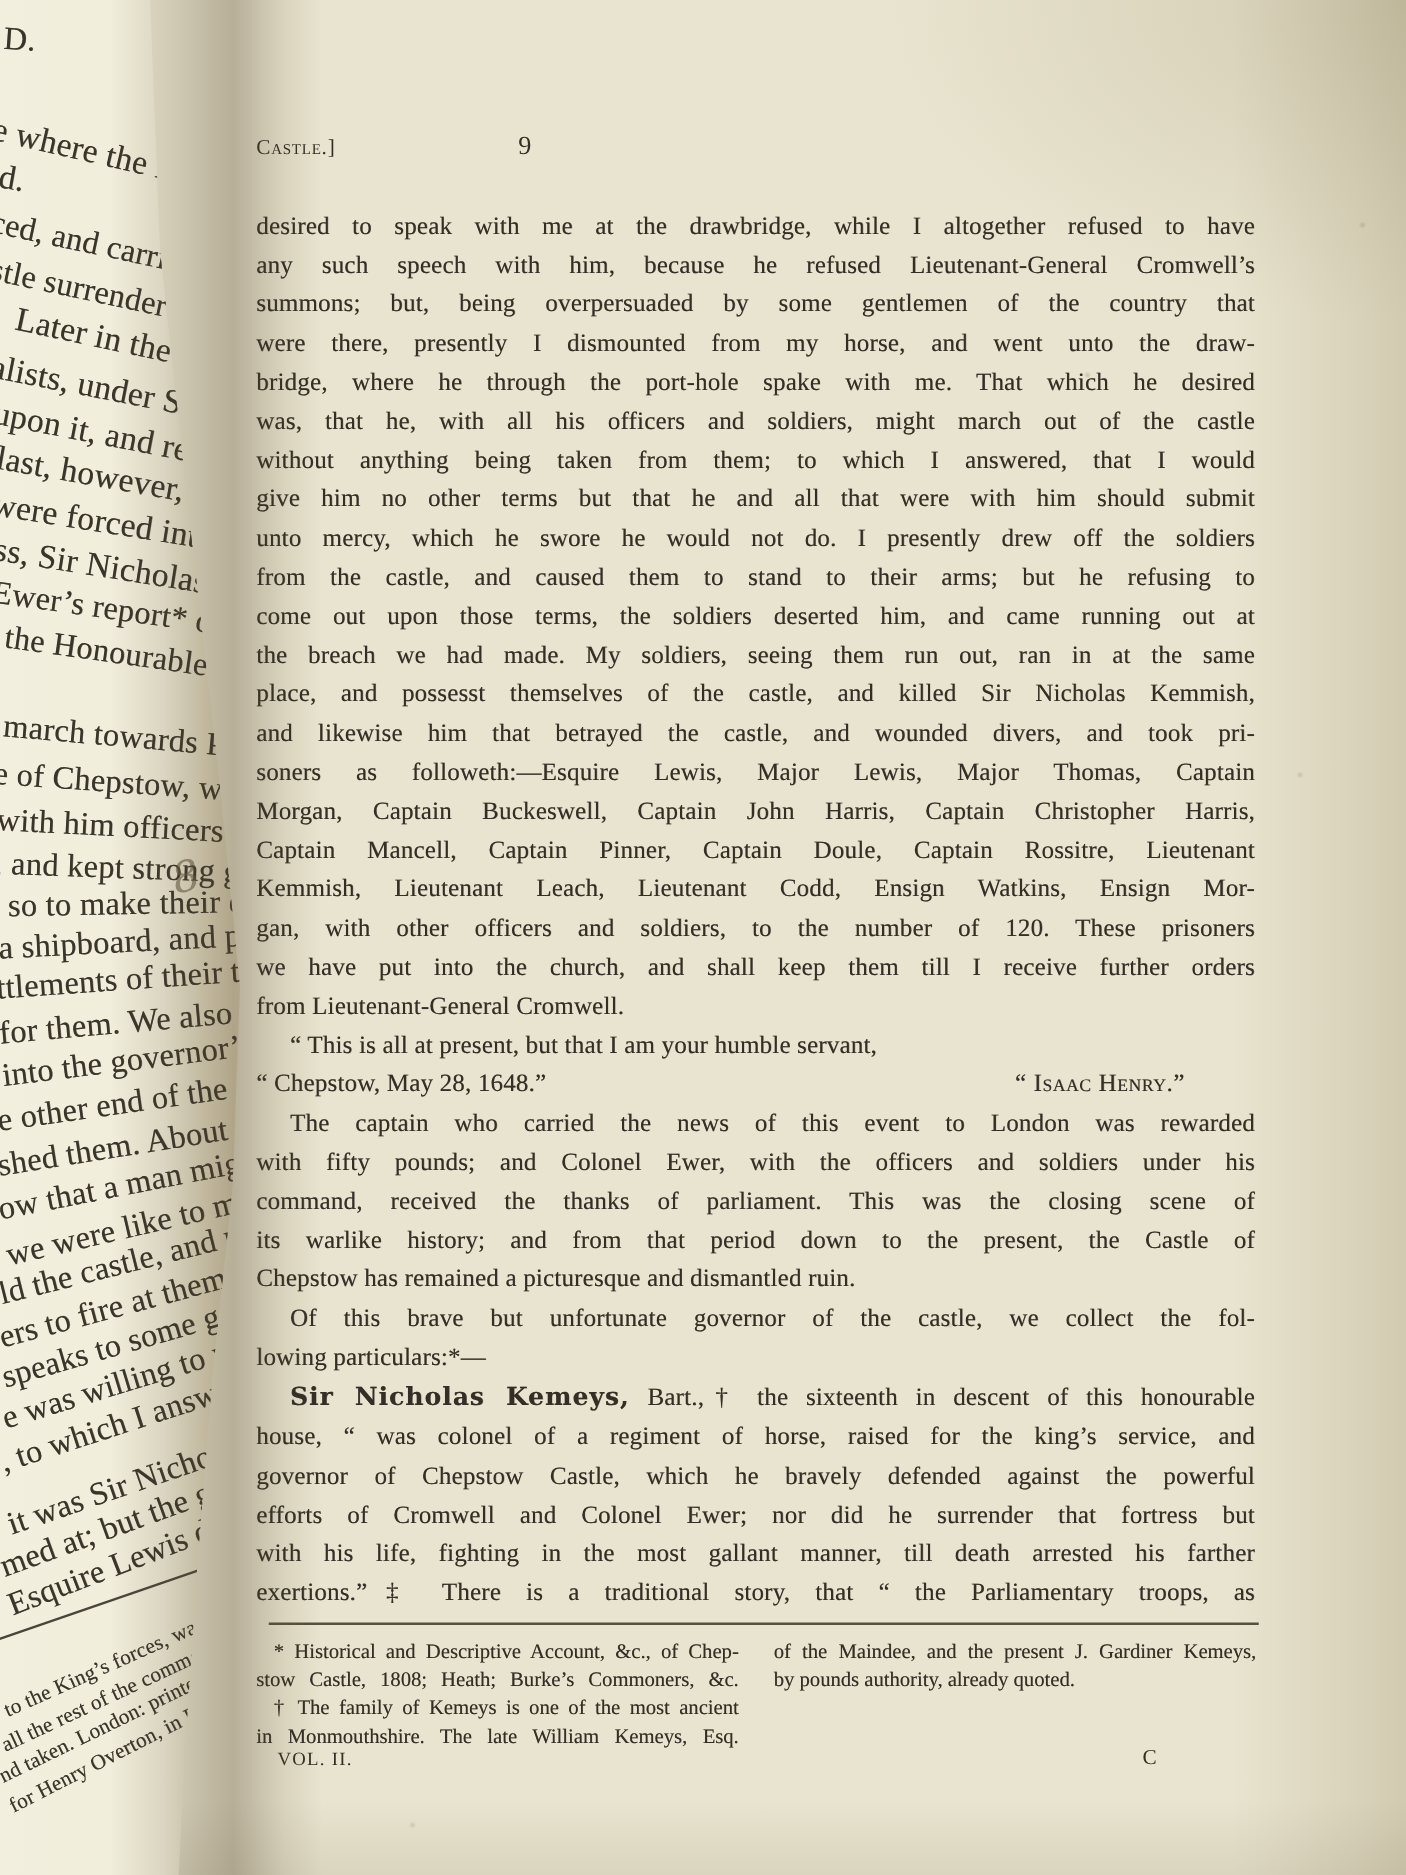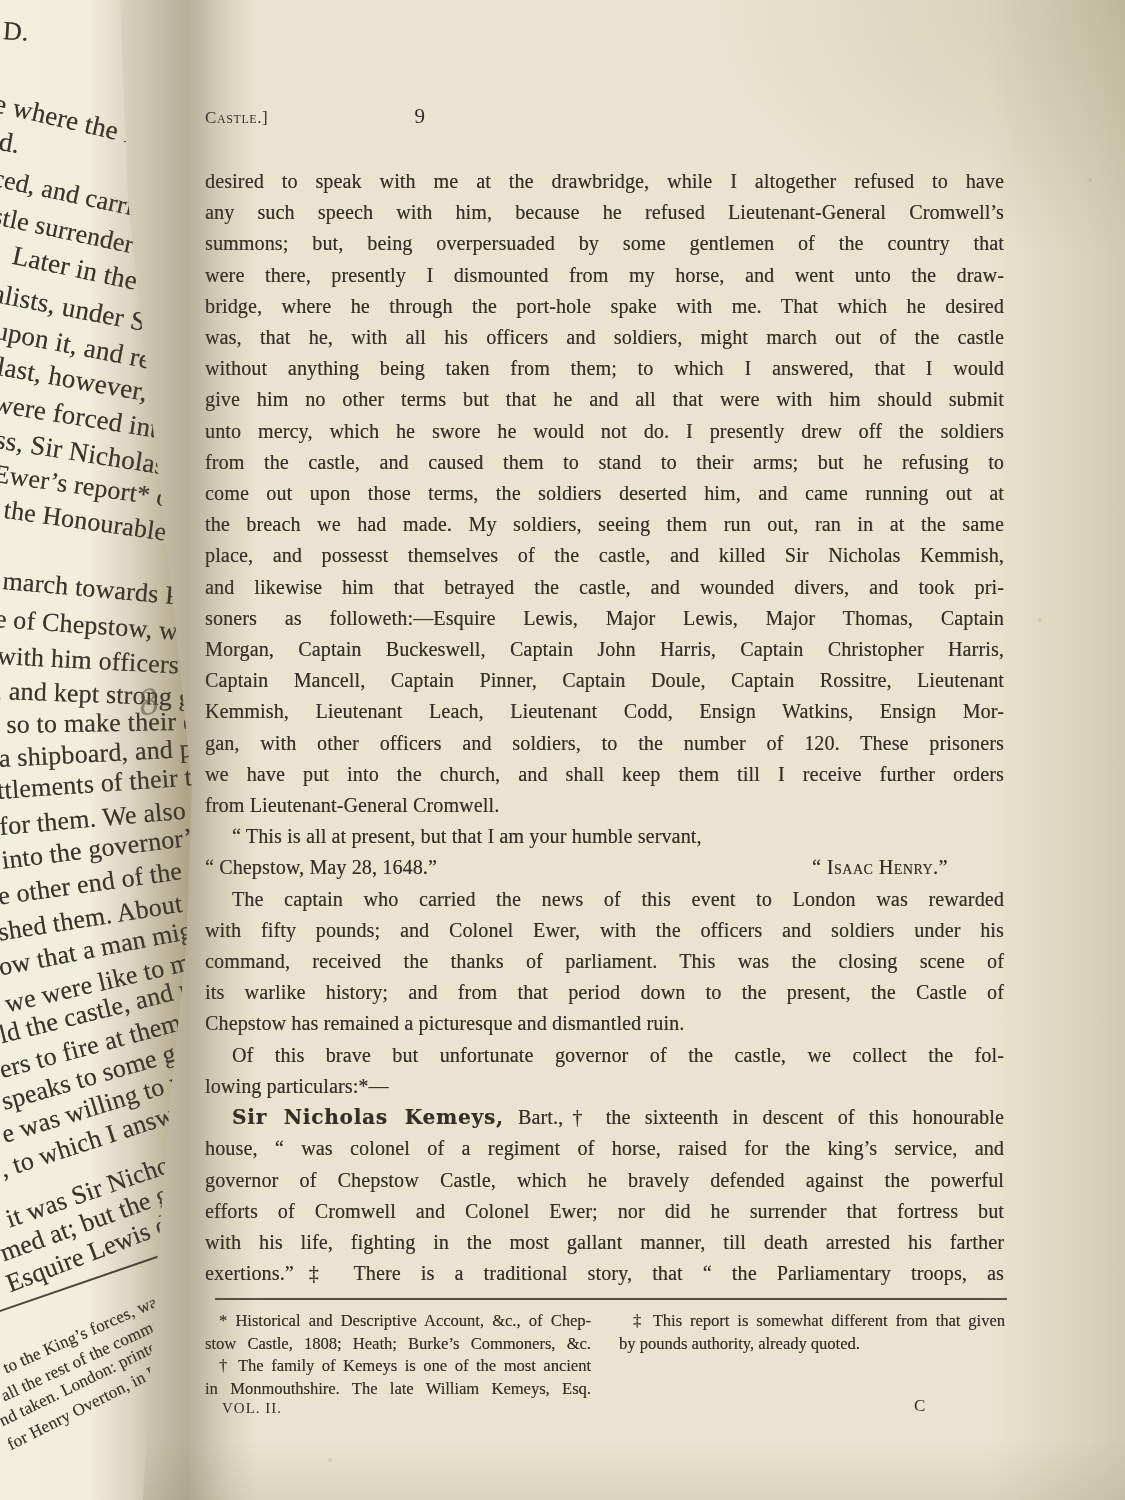"of the Maindee, and the" div.bline { html: none -> <div>of the Maindee, and the present J. Gardiner Kemeys,</div> }
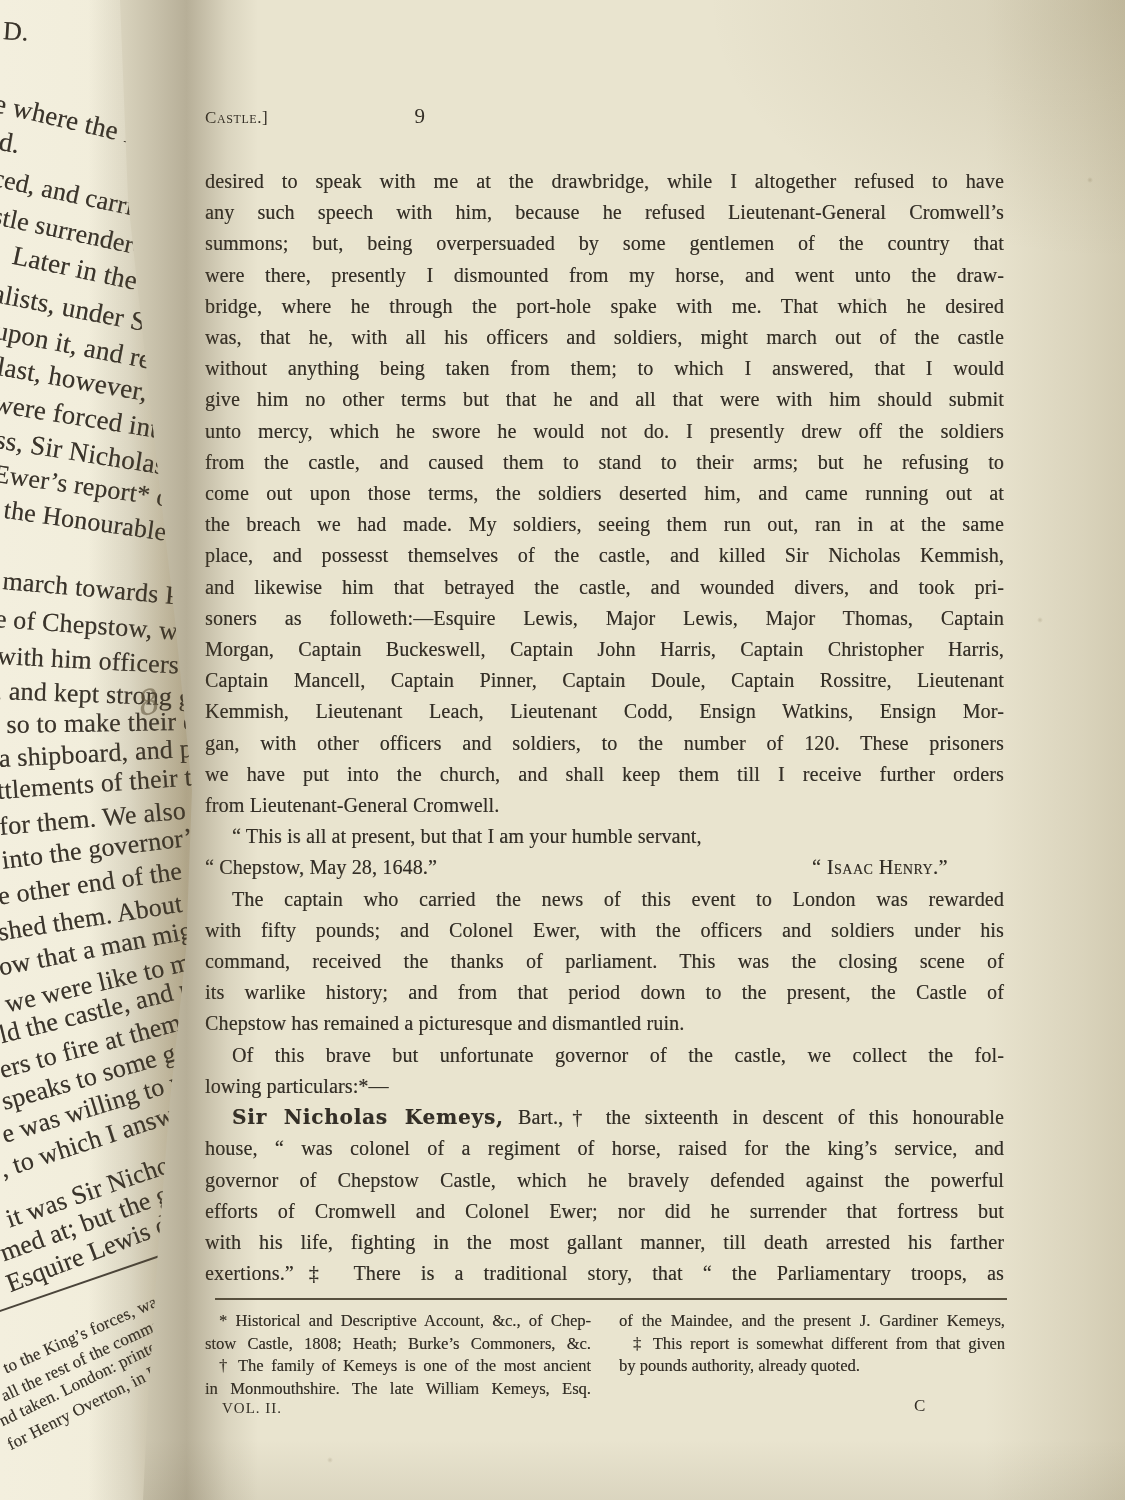"‡ This report is somewhat" div.bline { html: <div>‡ This report is somewhat different from that given</div> -> none }
